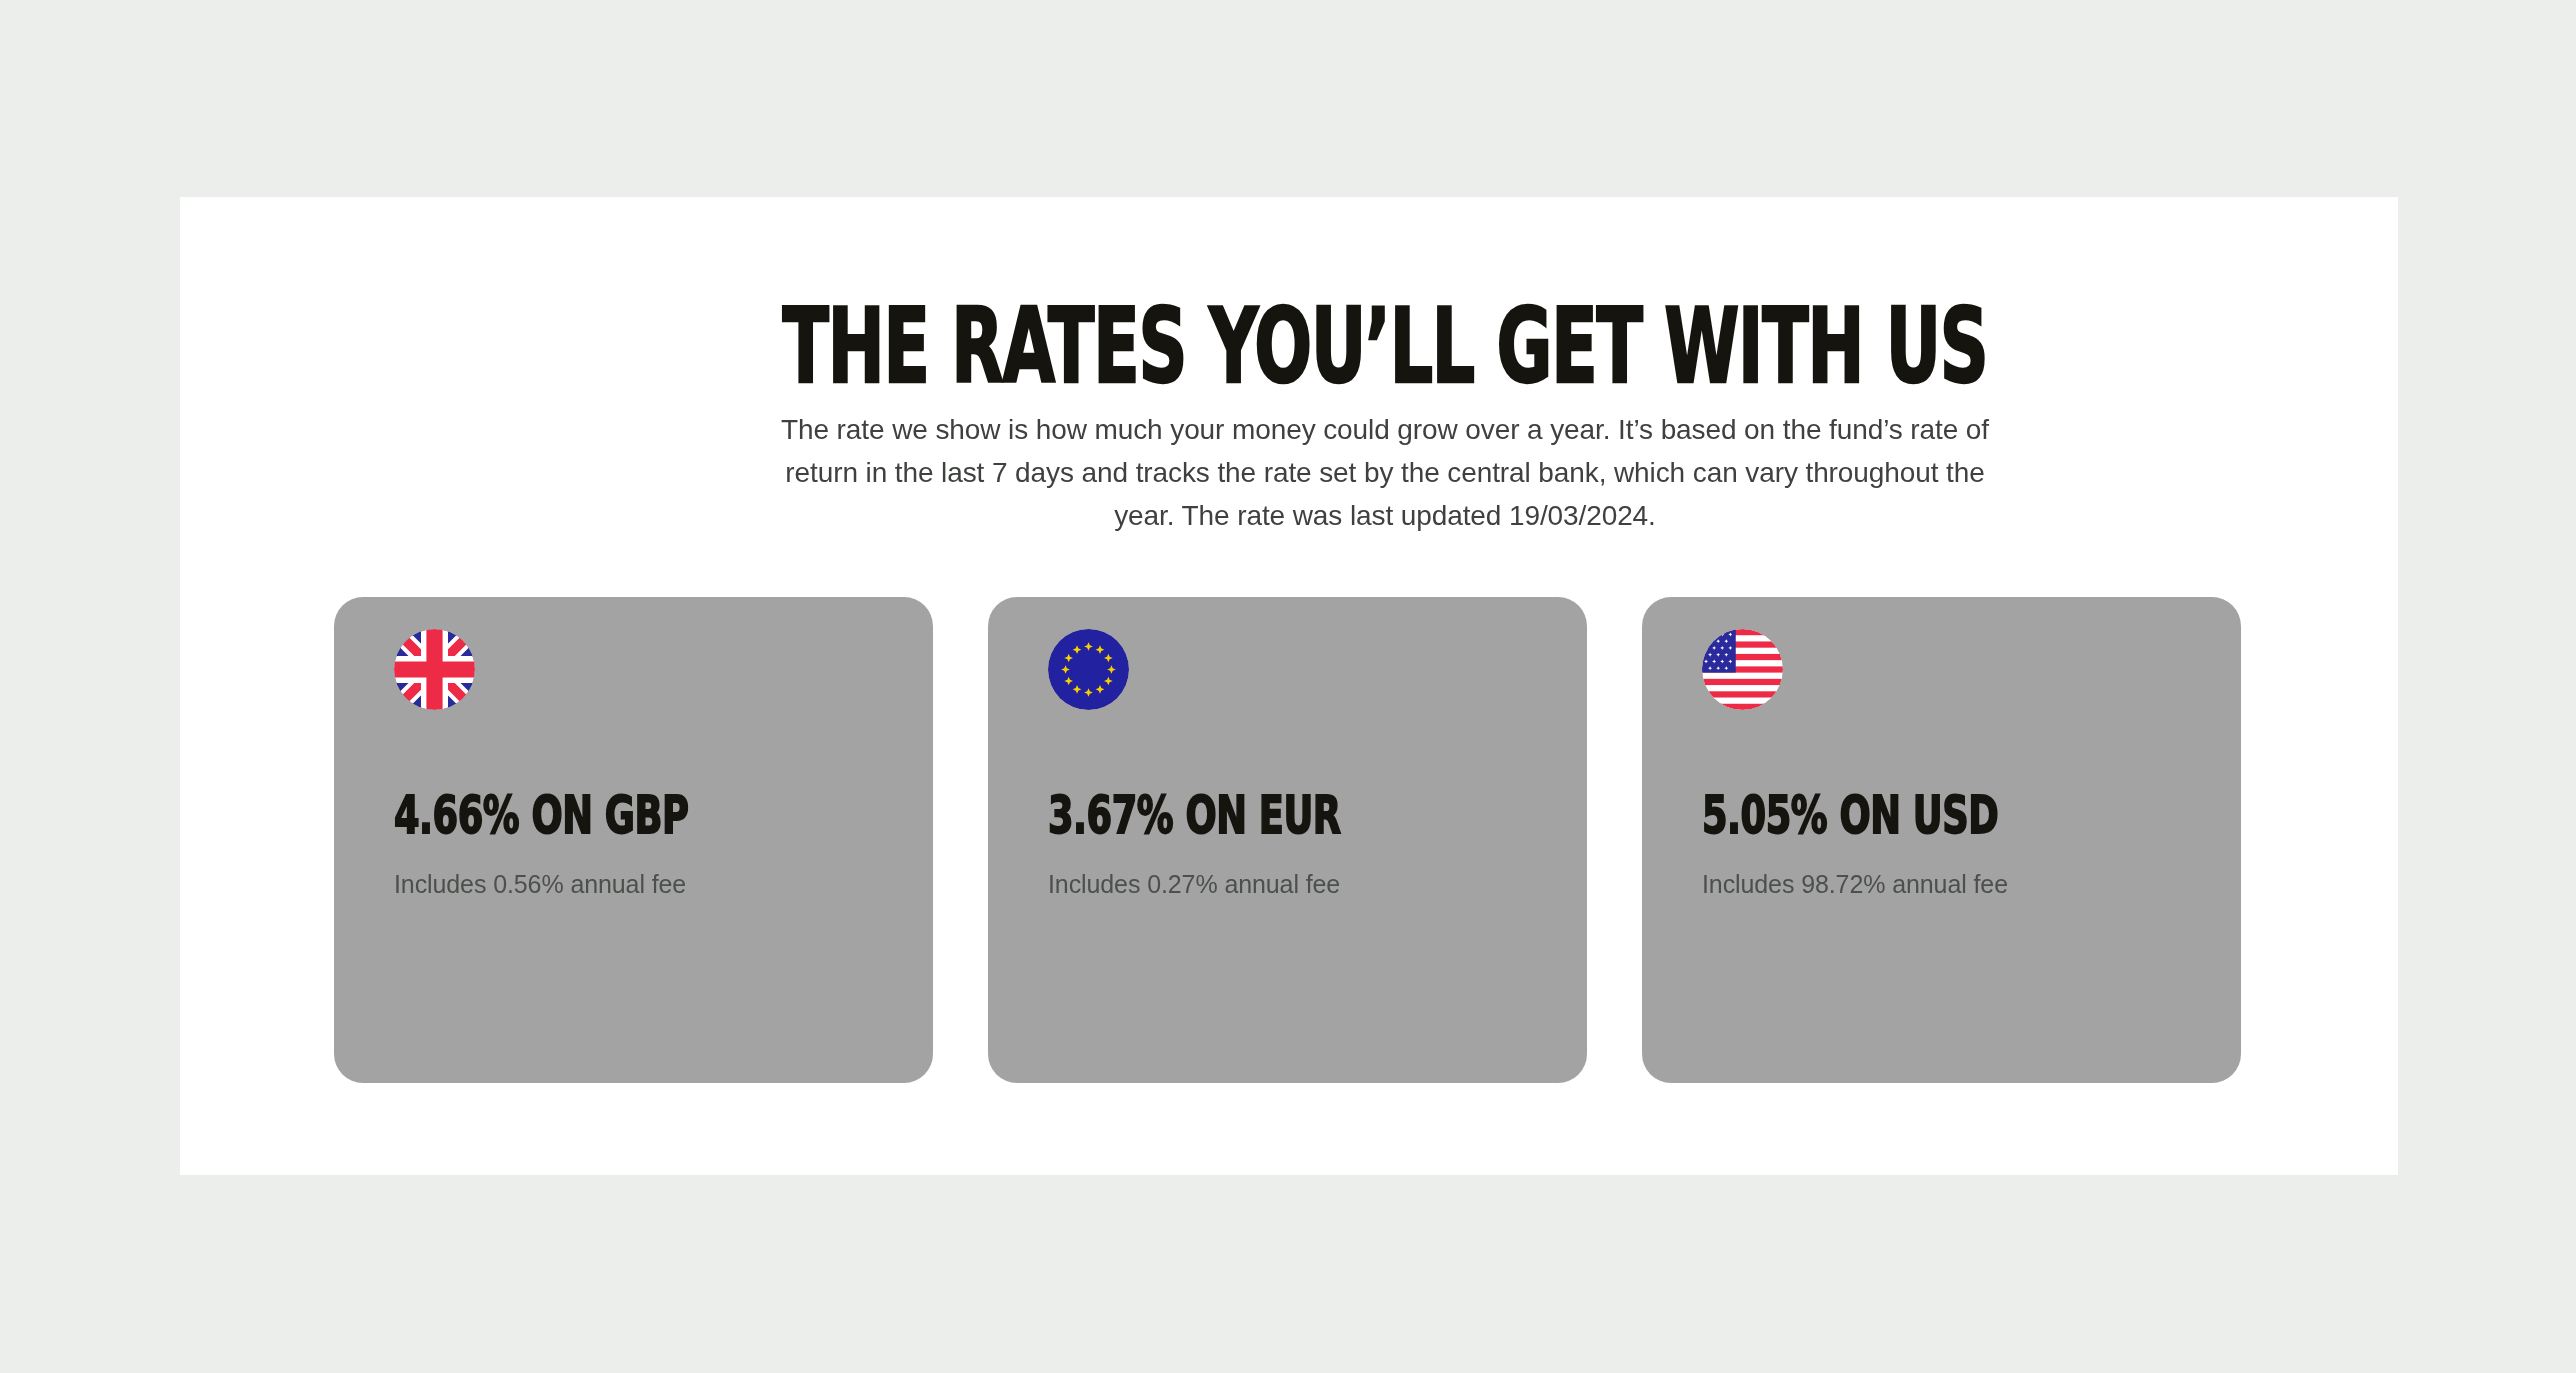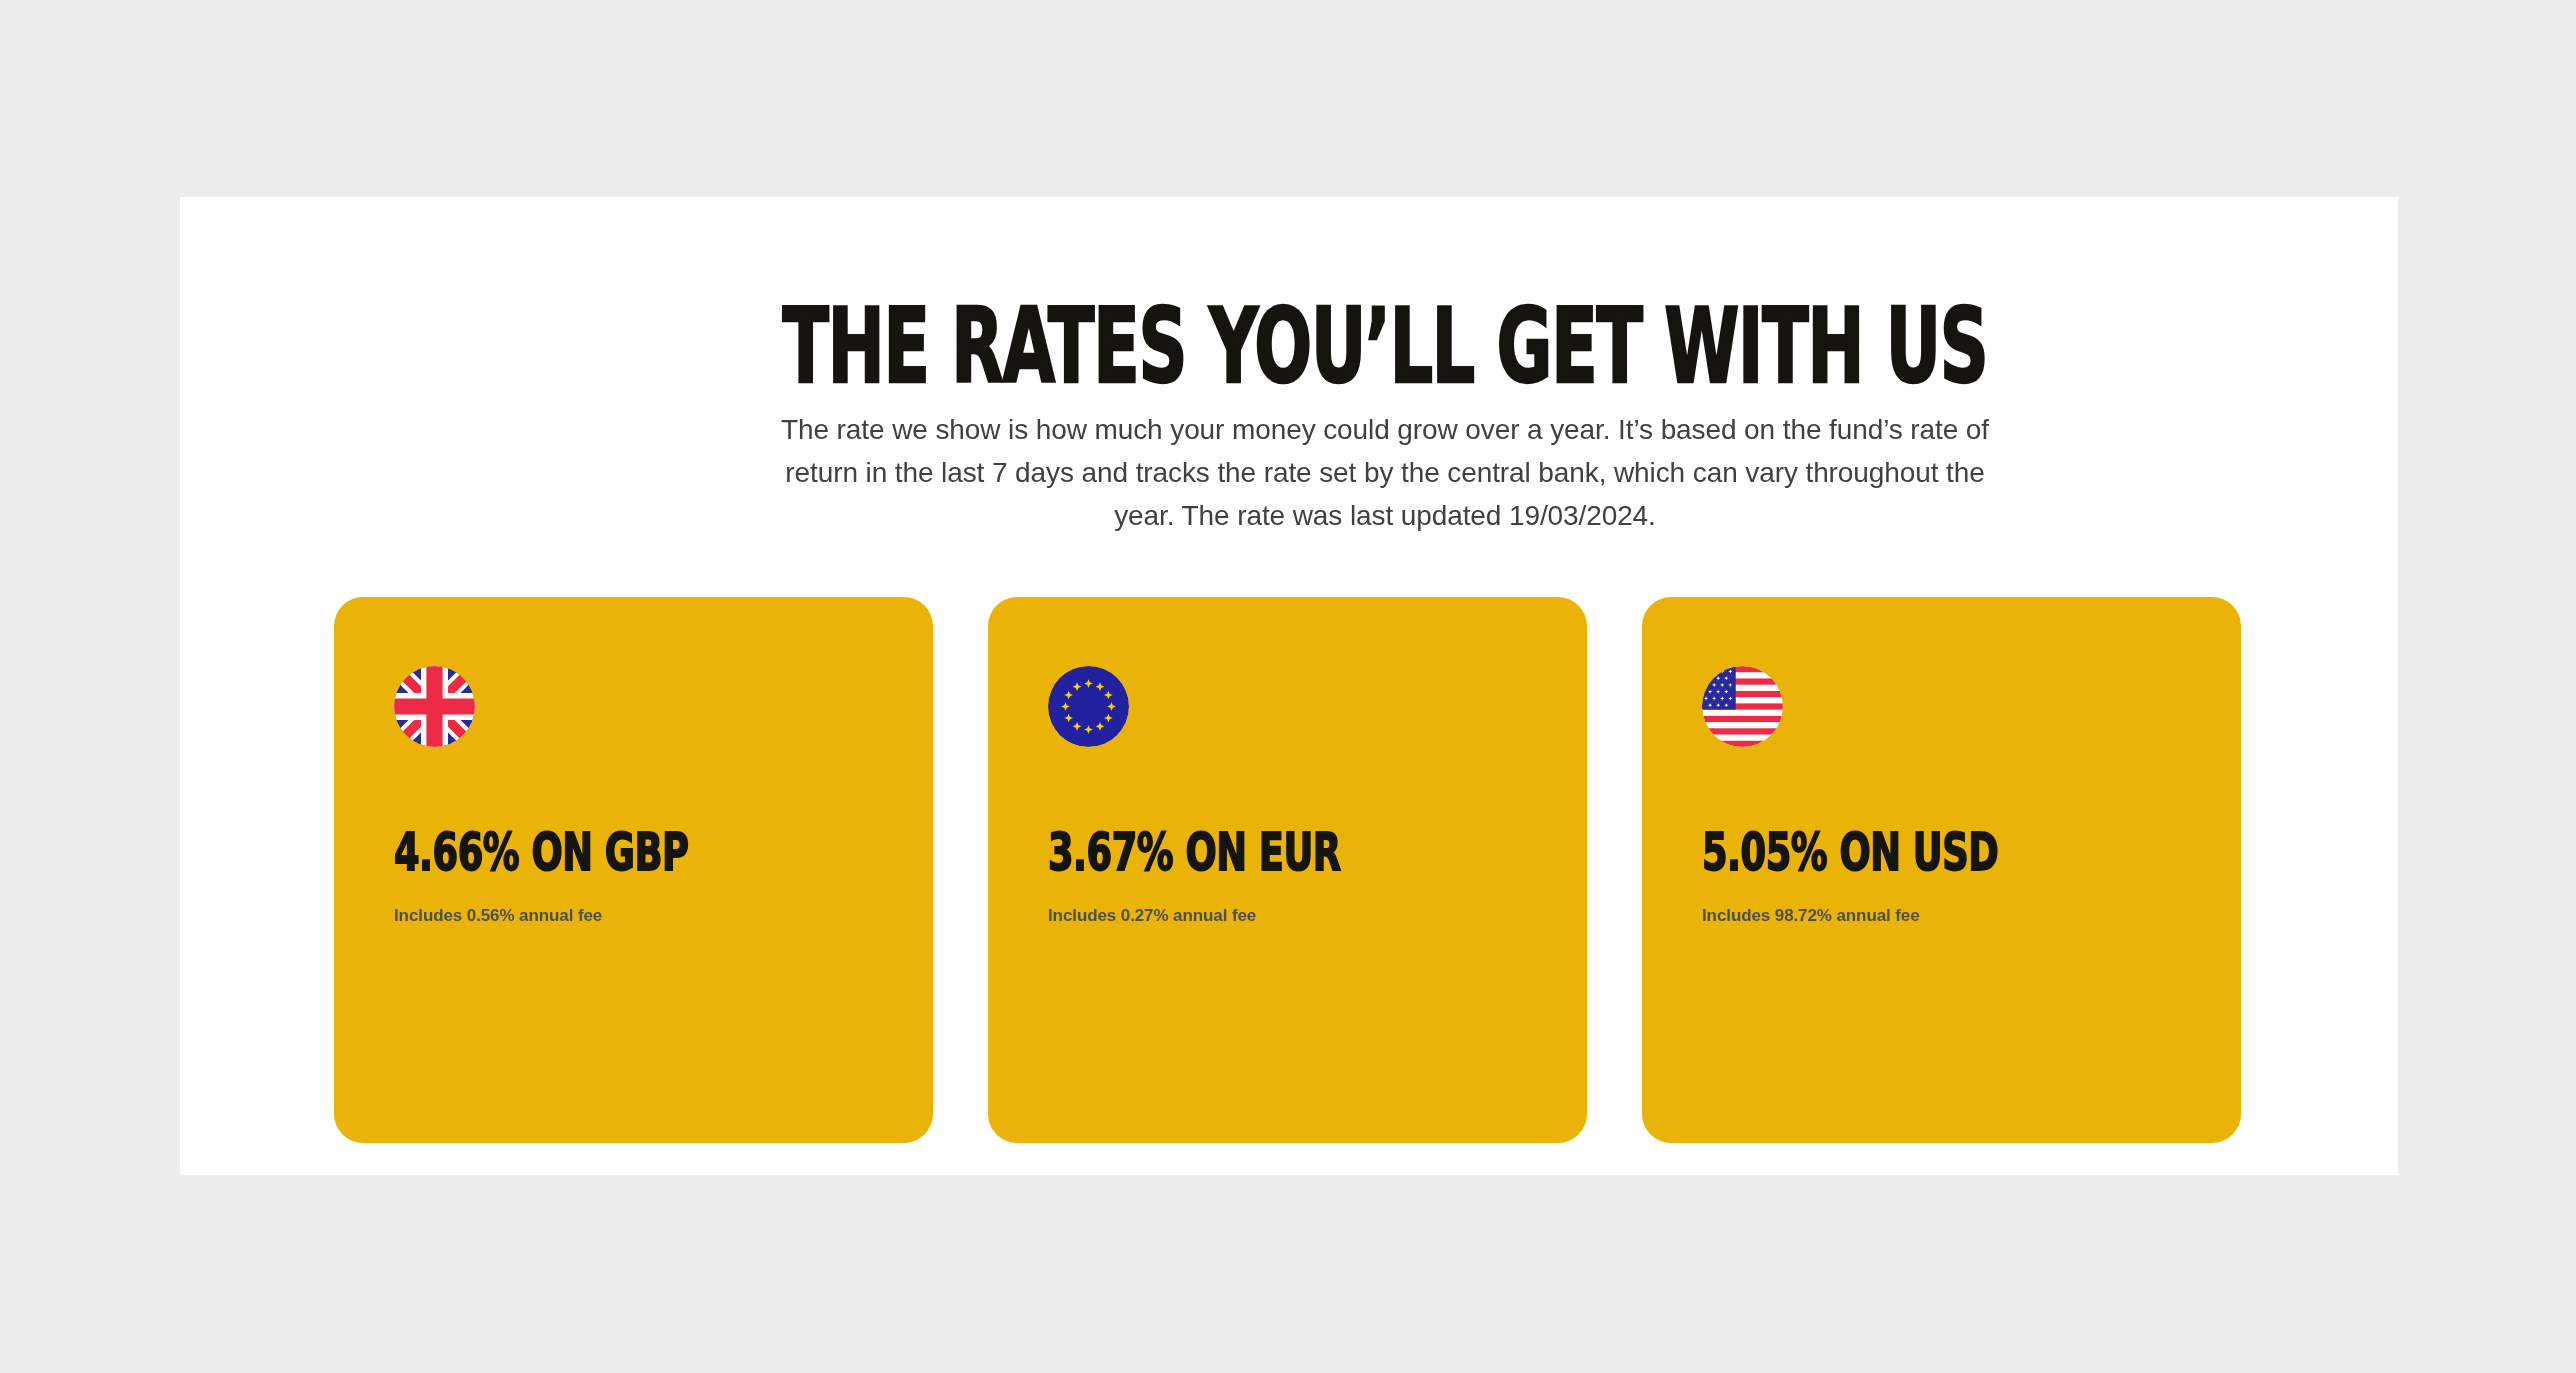"4.66% ON GBP" .rate-card { background: #eab308 -> #a3a3a3; height: 546px -> 486px; padding: 69px 60px 0 60px -> 32px 60px 0 60px }
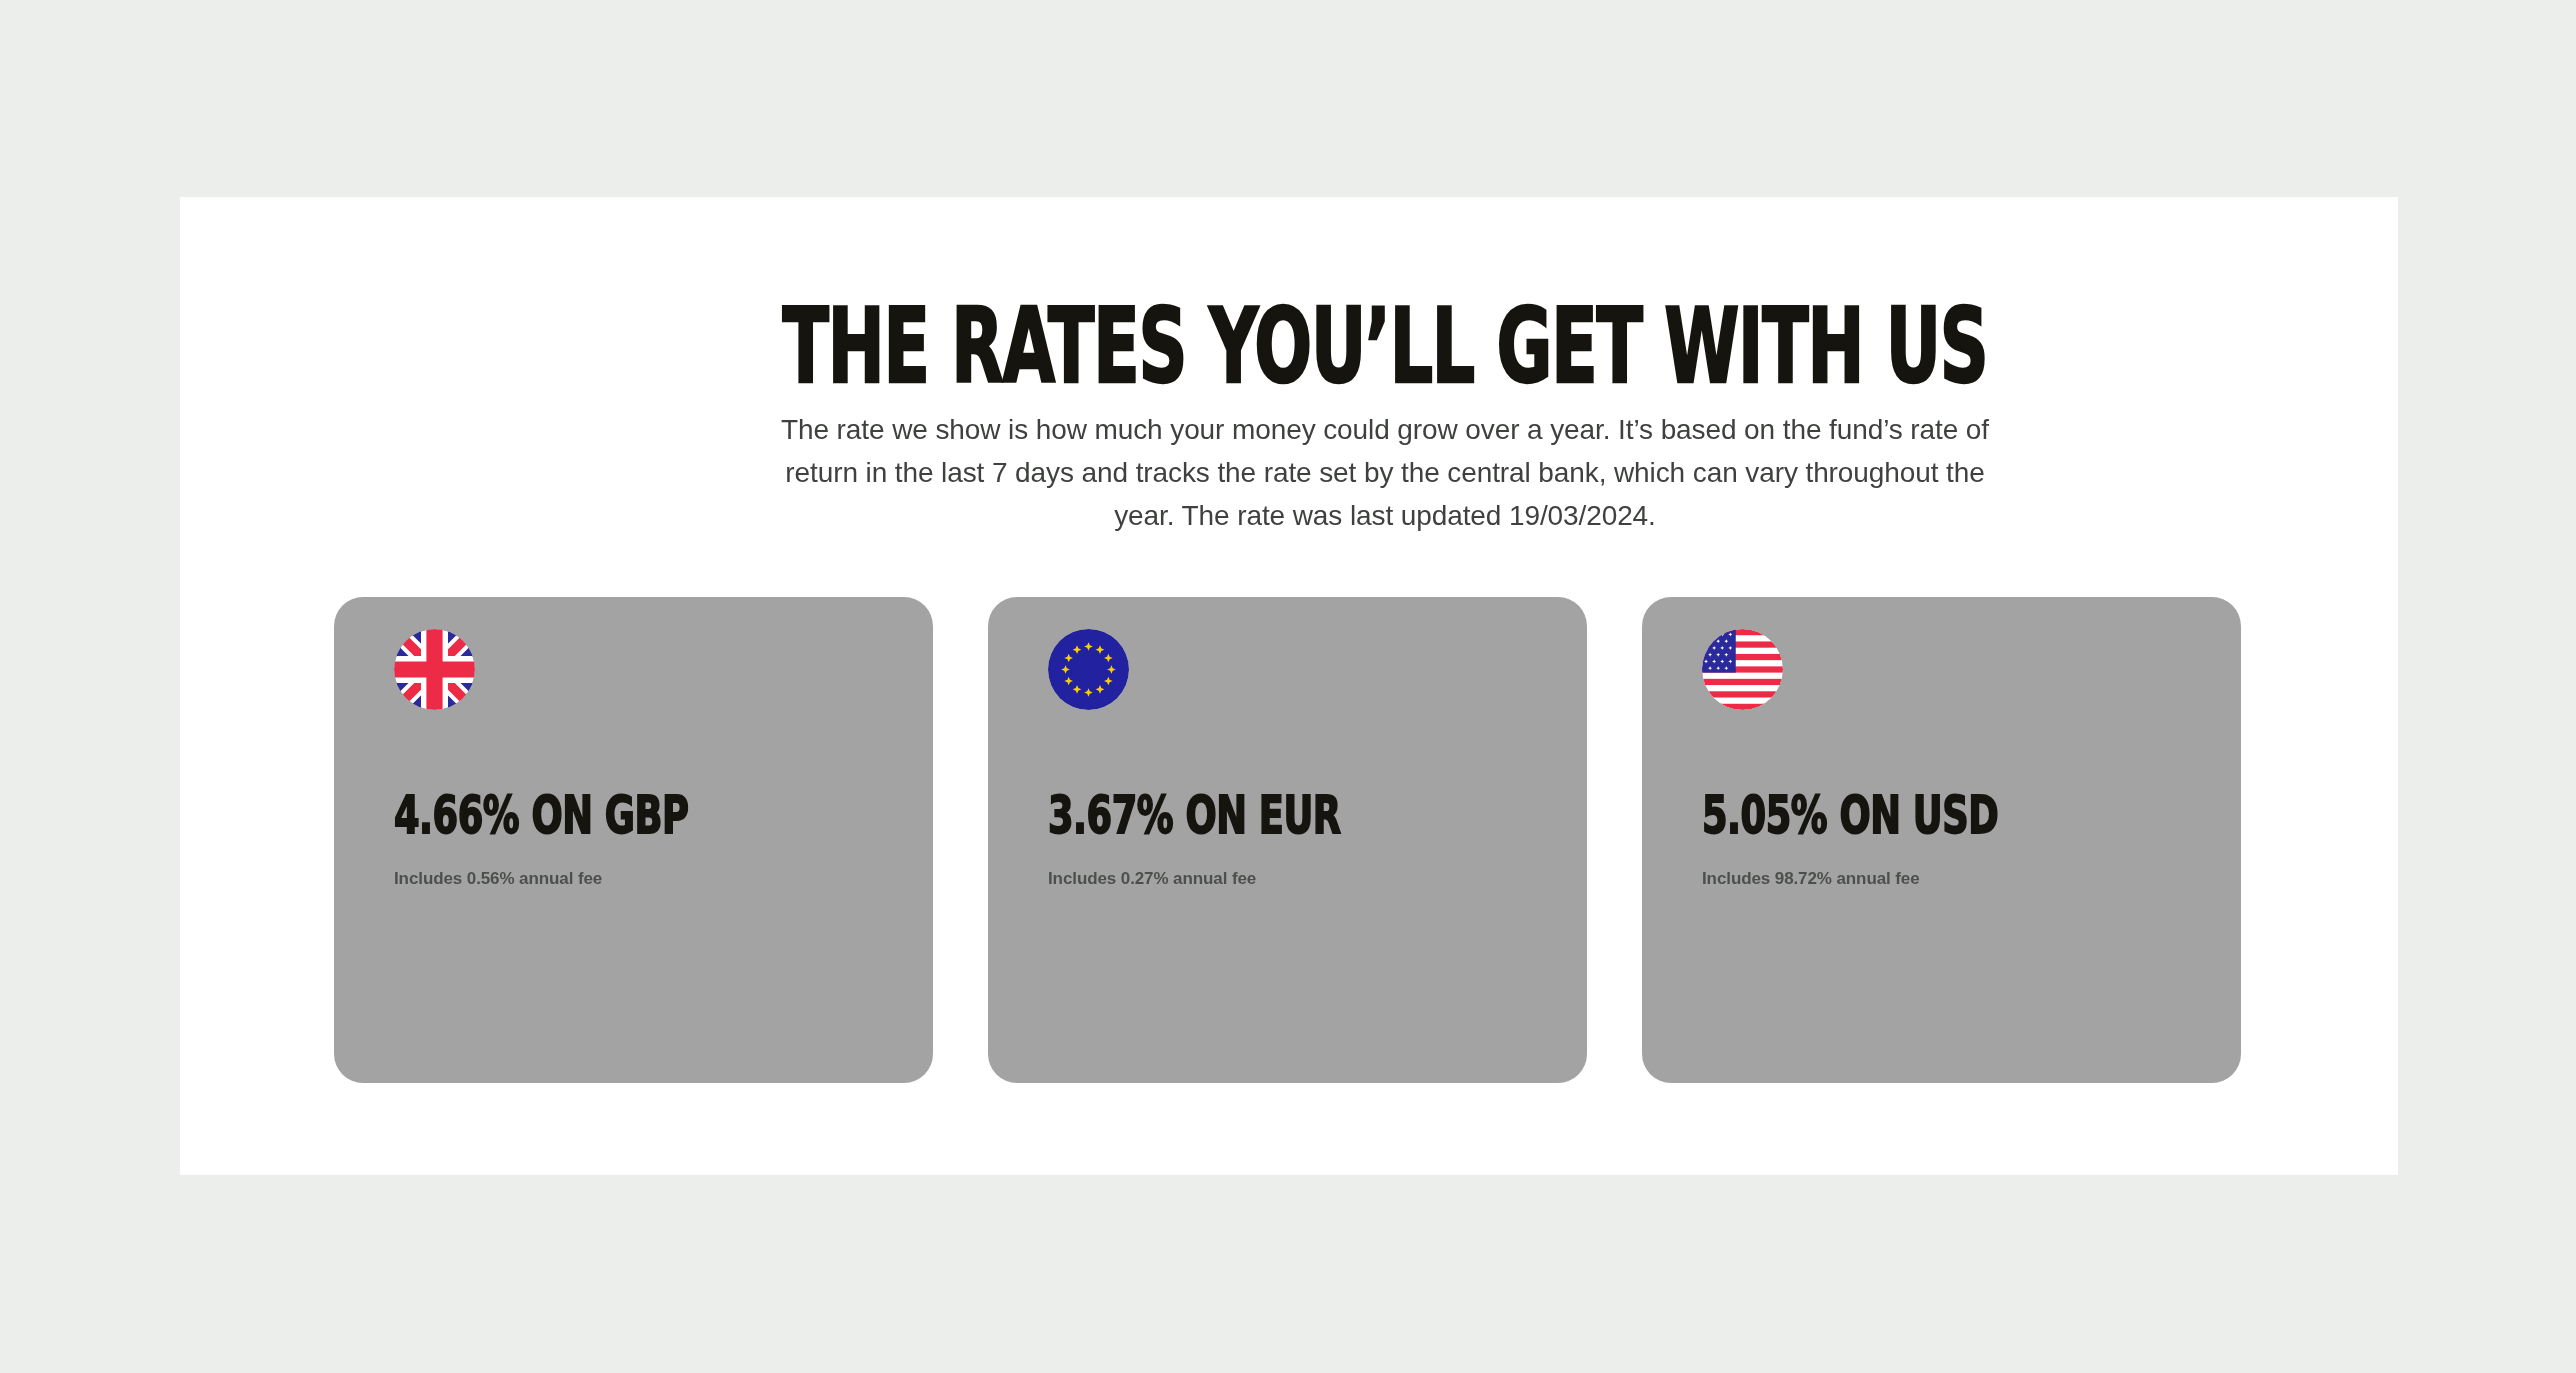"Includes 0.56% annual fee" .fee-line { font-size: 17px -> 25px; font-weight: 700 -> 400 }
